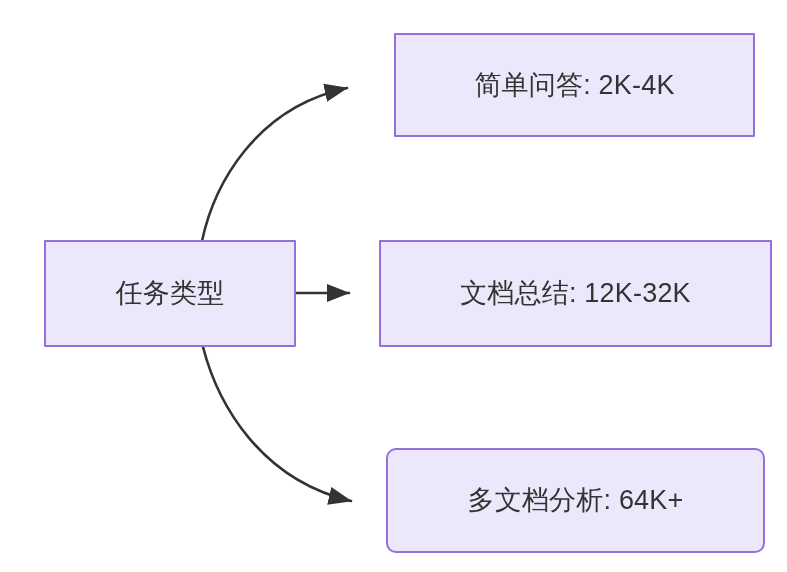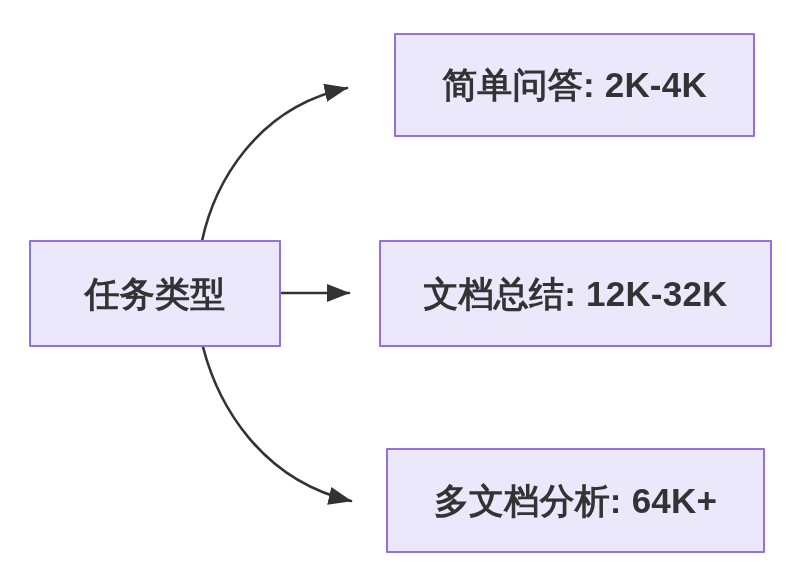"简单问答: 2K-4K" .node-label { font-size: 35px -> 27px; font-weight: 700 -> 400 }
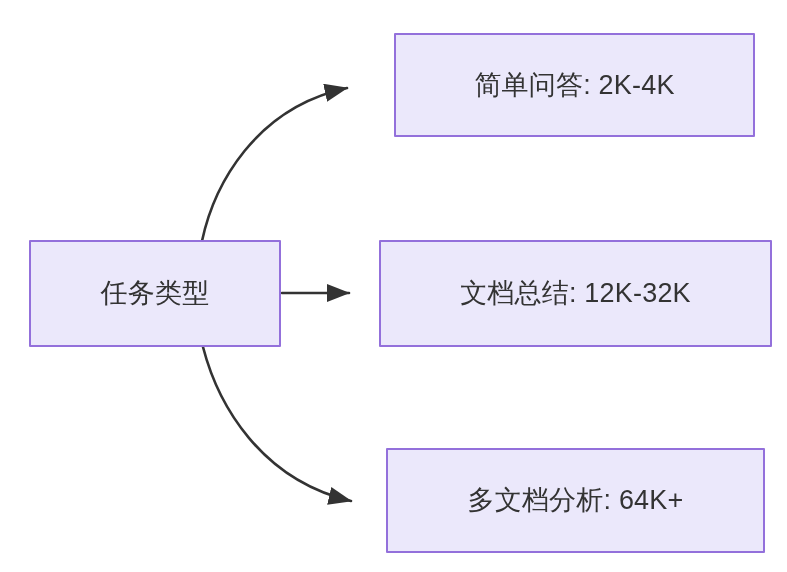"任务类型" #node-source { left: 29px -> 44px }
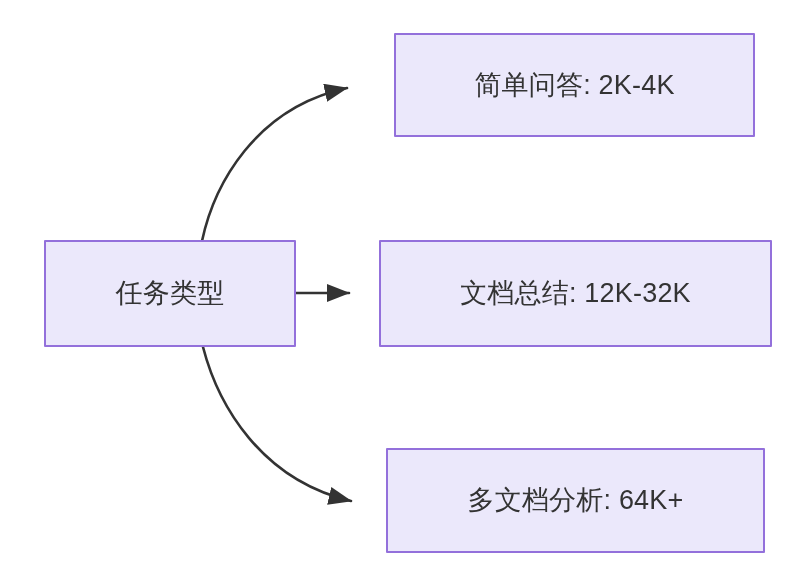"多文档分析: 64K+" #node-multi-doc { border-radius: none -> 10px }
